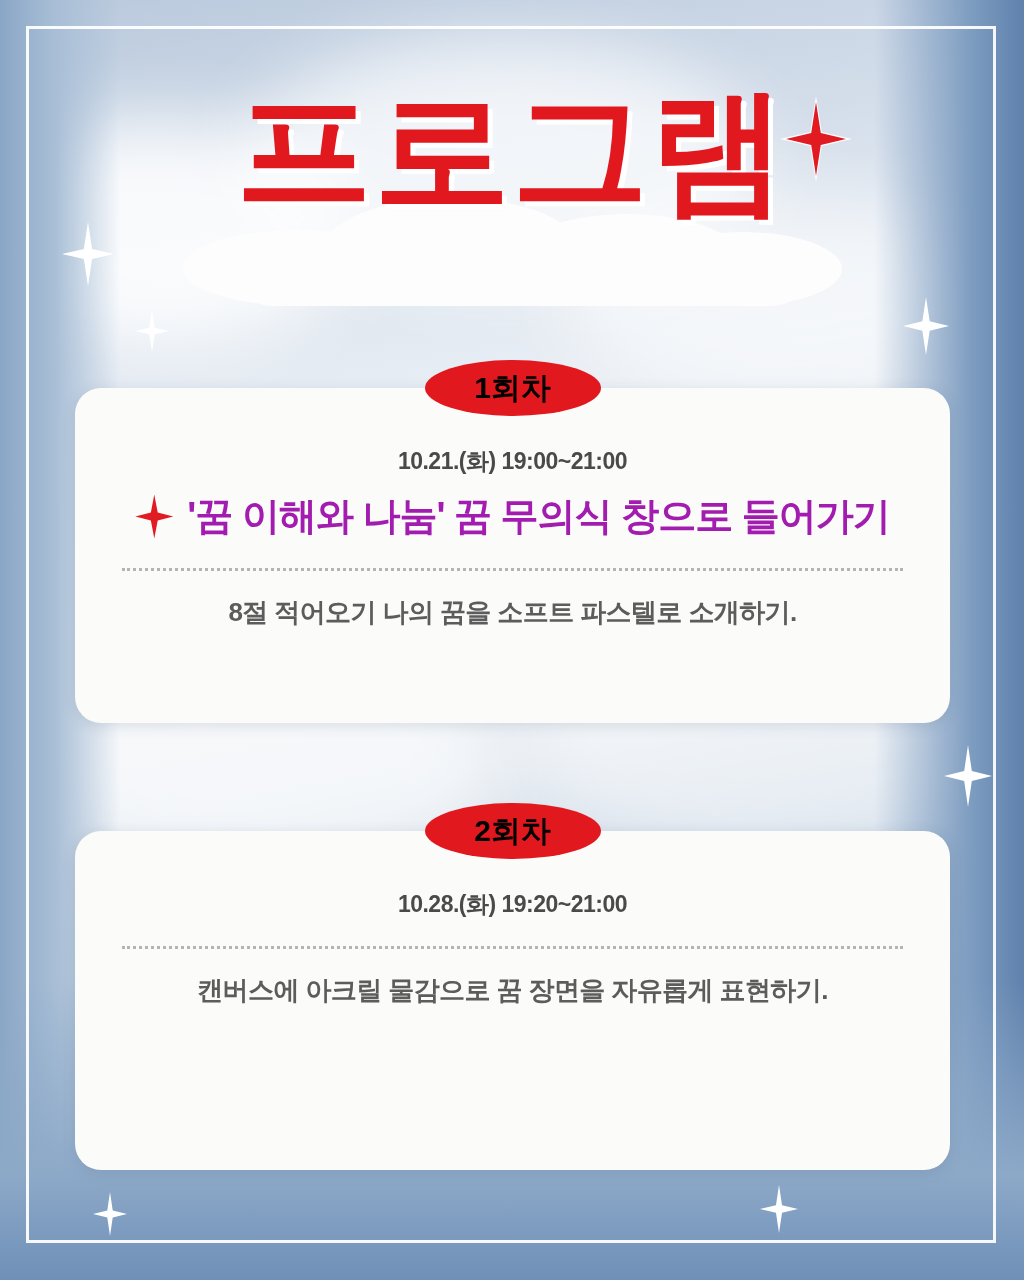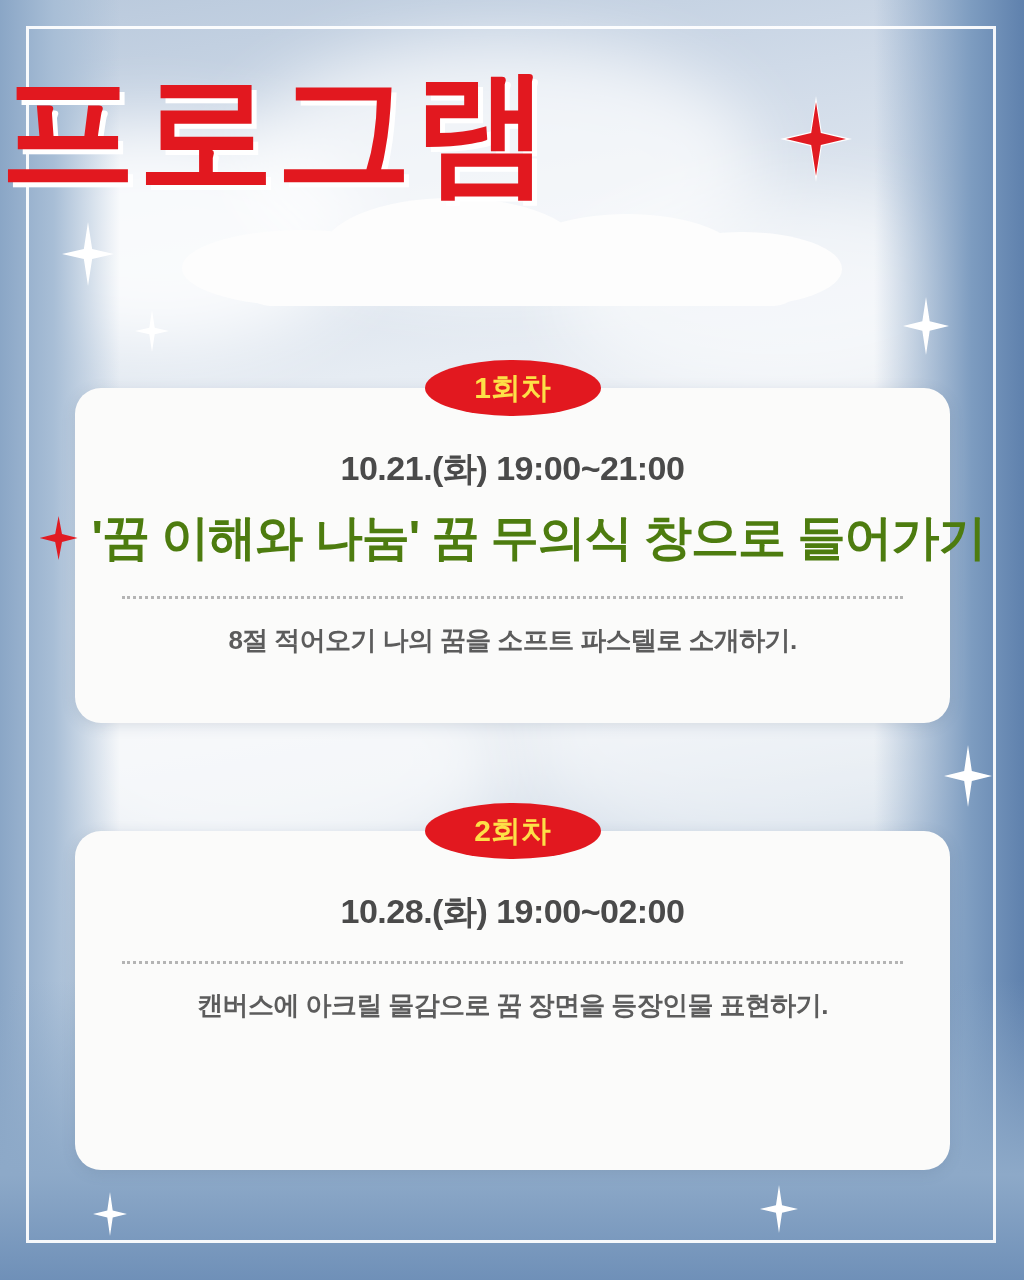"프로그램" .poster-title { font-family: Liberation Mono, monospace -> none; text-align: left -> center; top: 0 -> 8px }
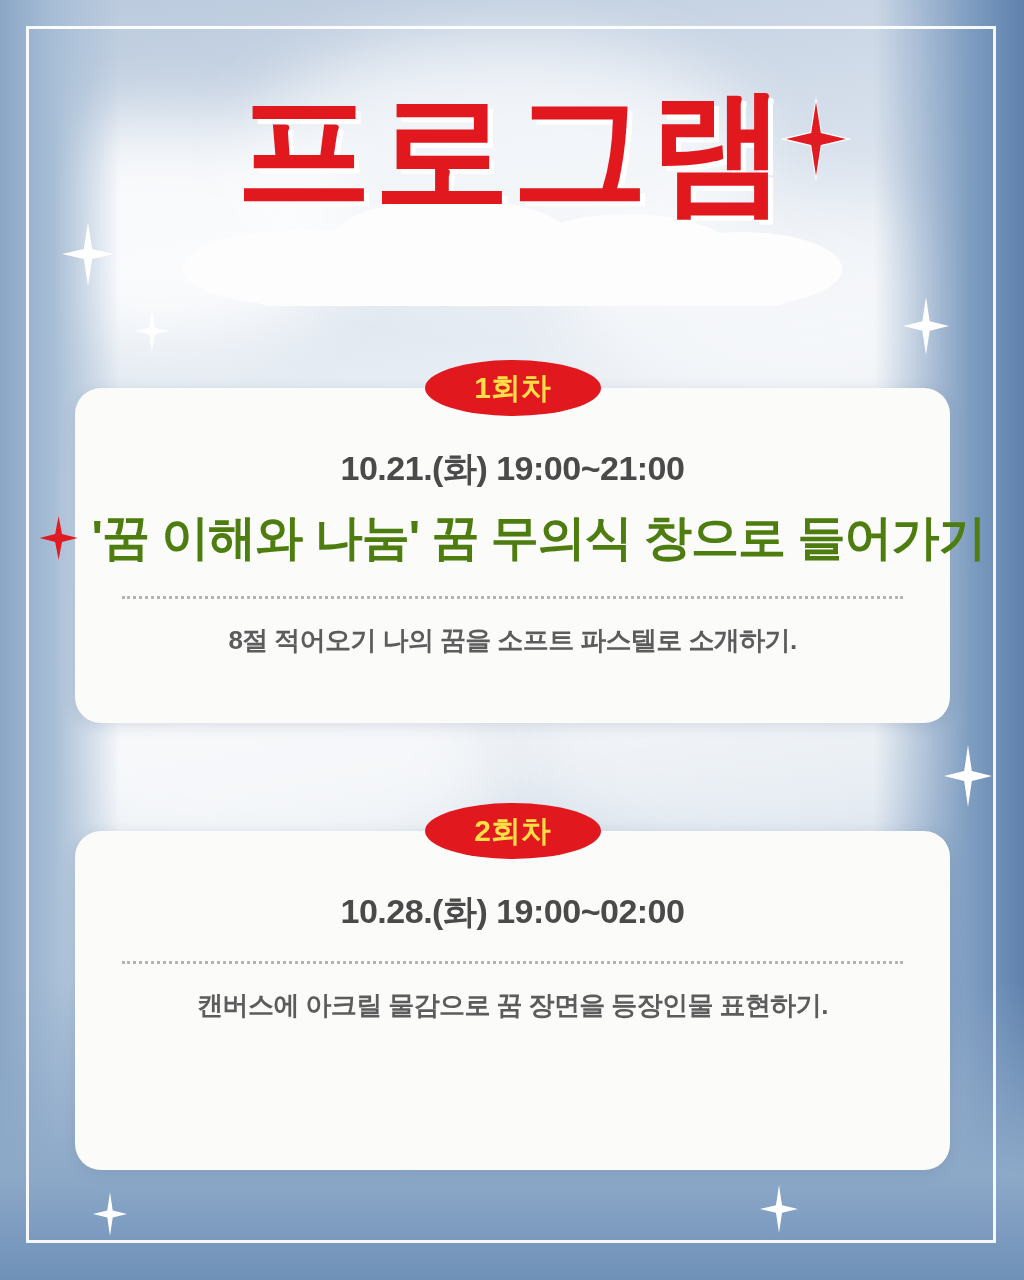"1회차" .badge { color: #fde047 -> #000000 }
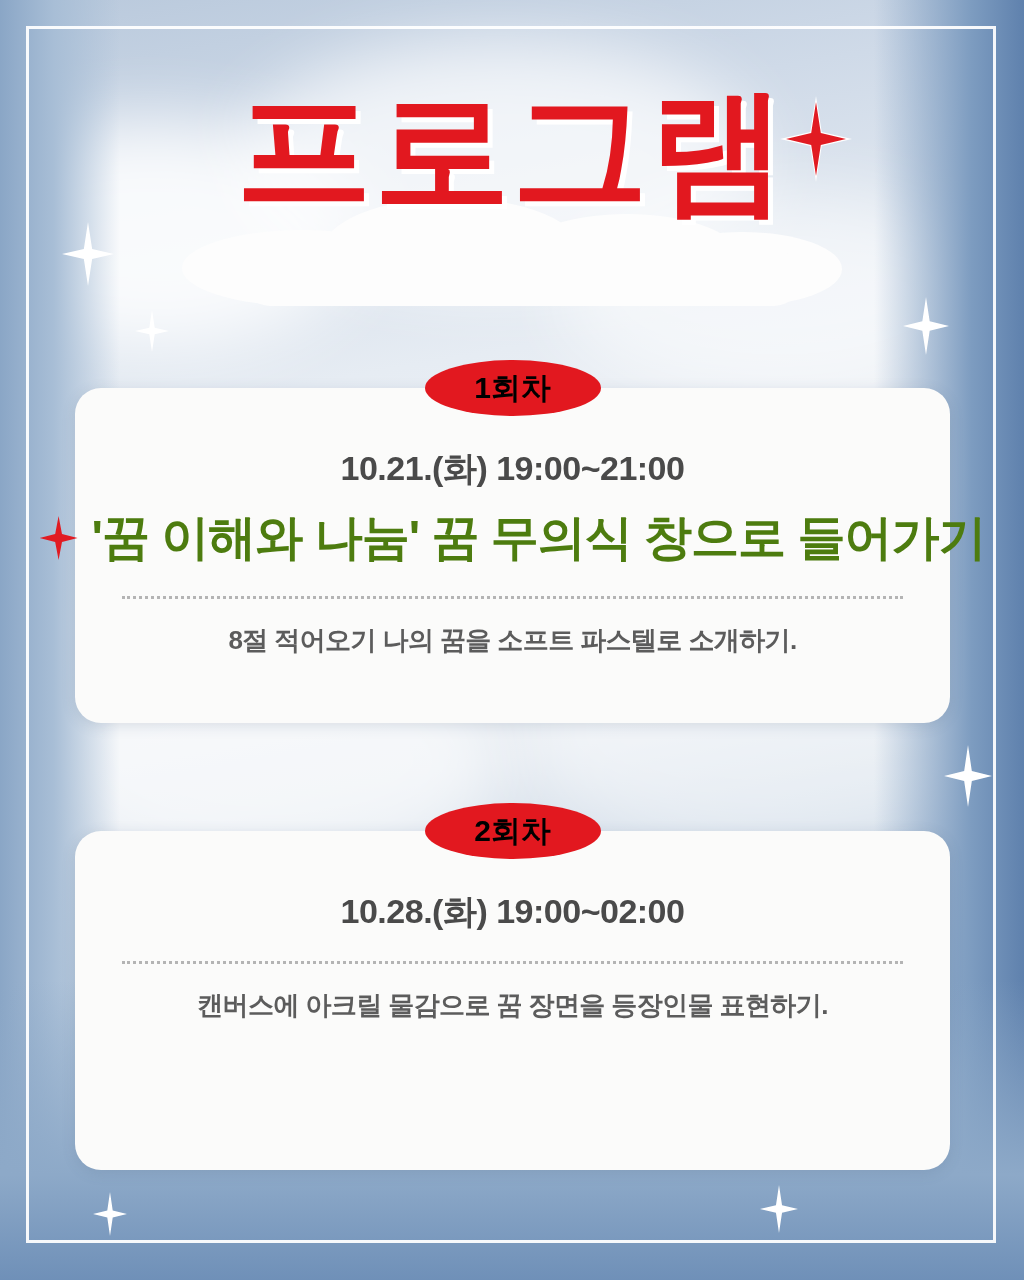"10.21.(화) 19:00~21:00" .date-line { font-size: 34px -> 23px }
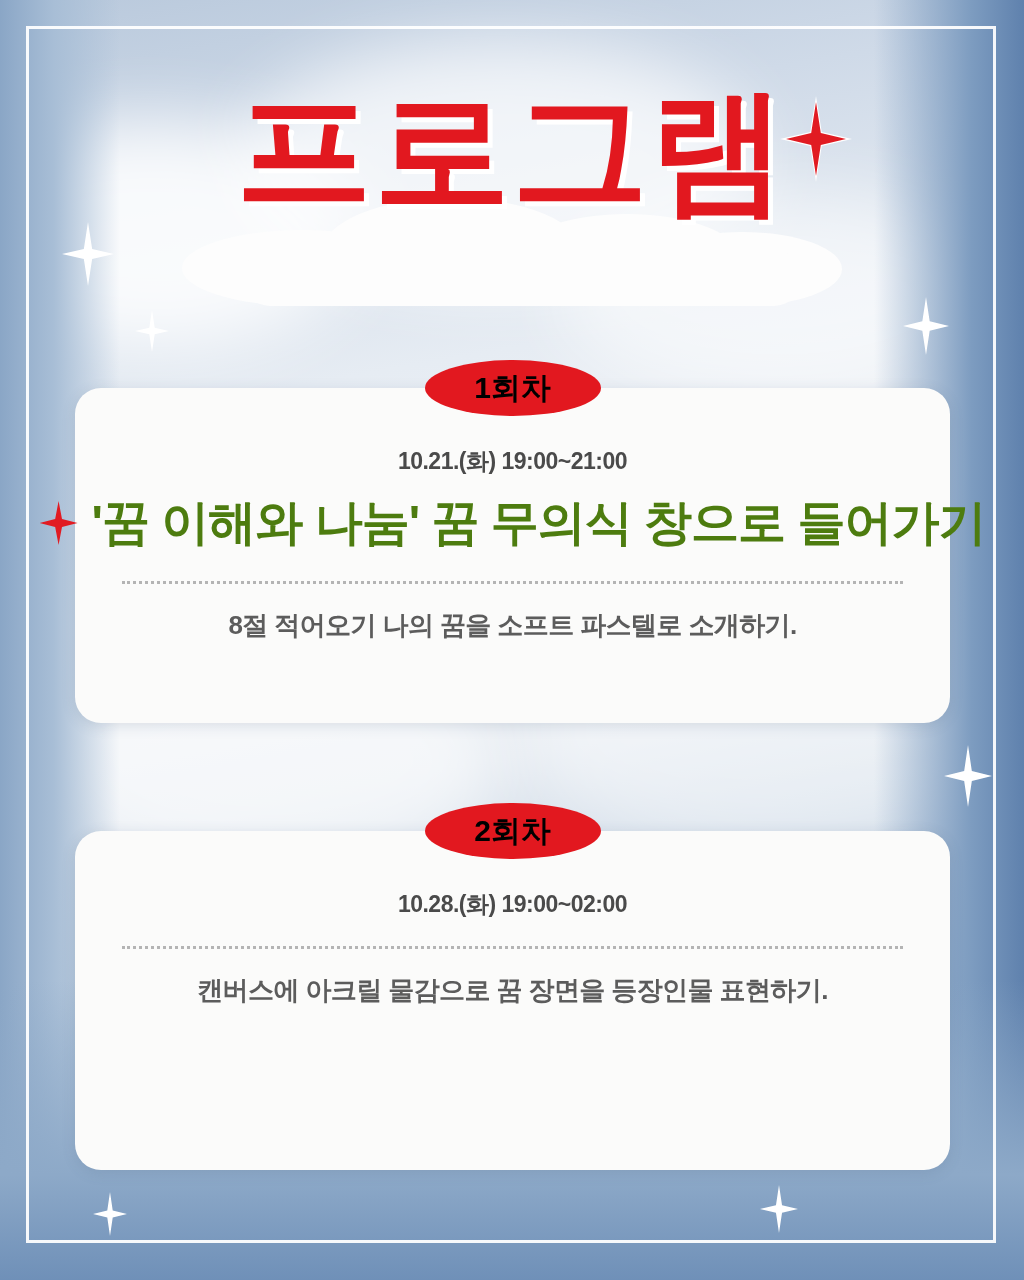"'꿈 이해와 나눔' 꿈 무의식" .topic-text { color: #4d7c0f -> #a21caf; font-size: 48px -> 38px }
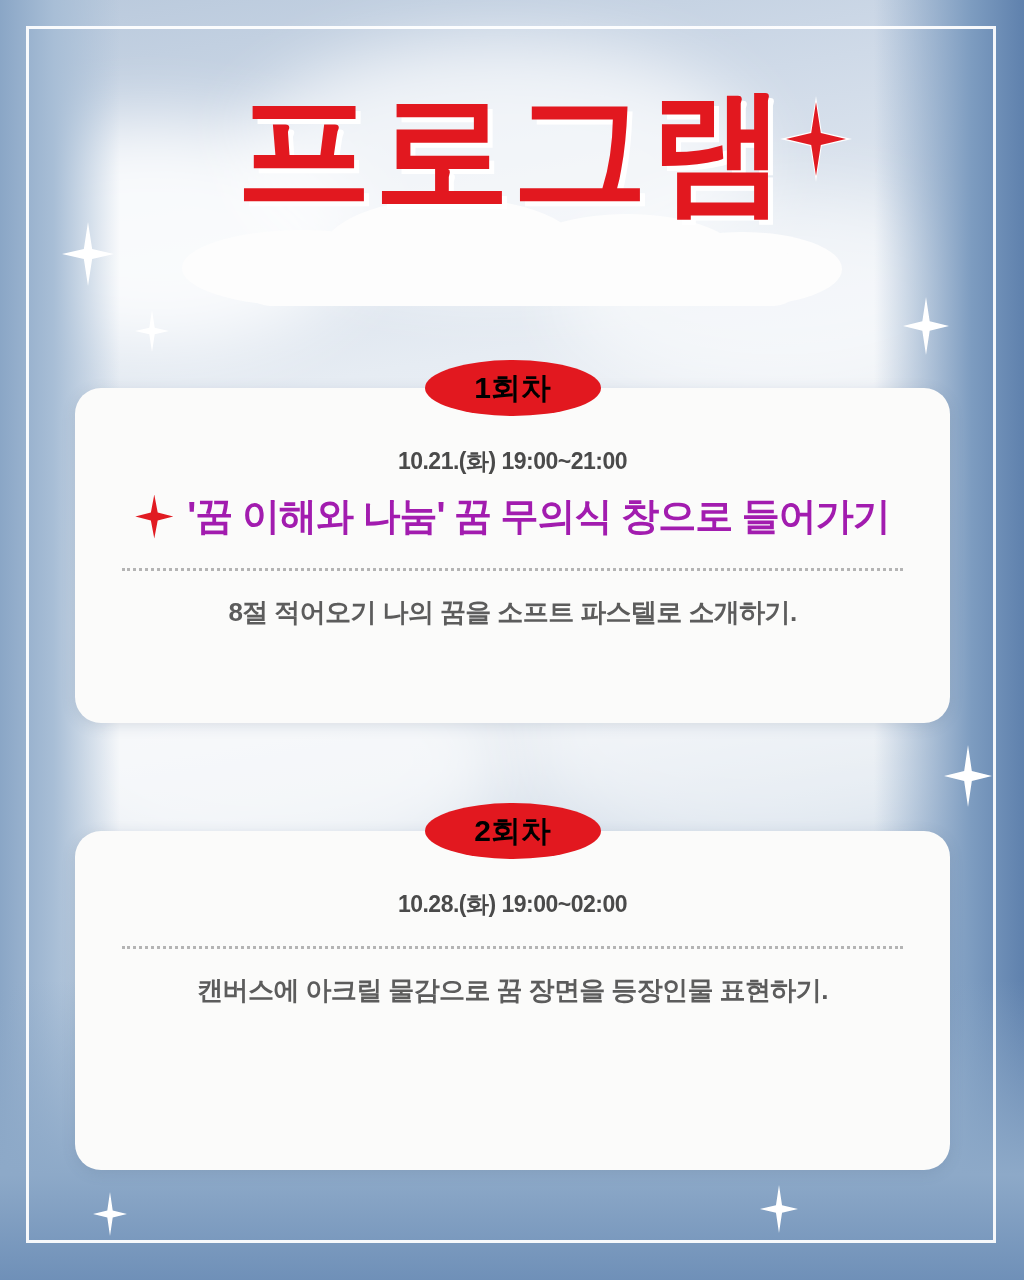"10.28.(화) 19:00~02:00" div.date-line { text: 19:00~02:00 -> 19:20~21:00 }
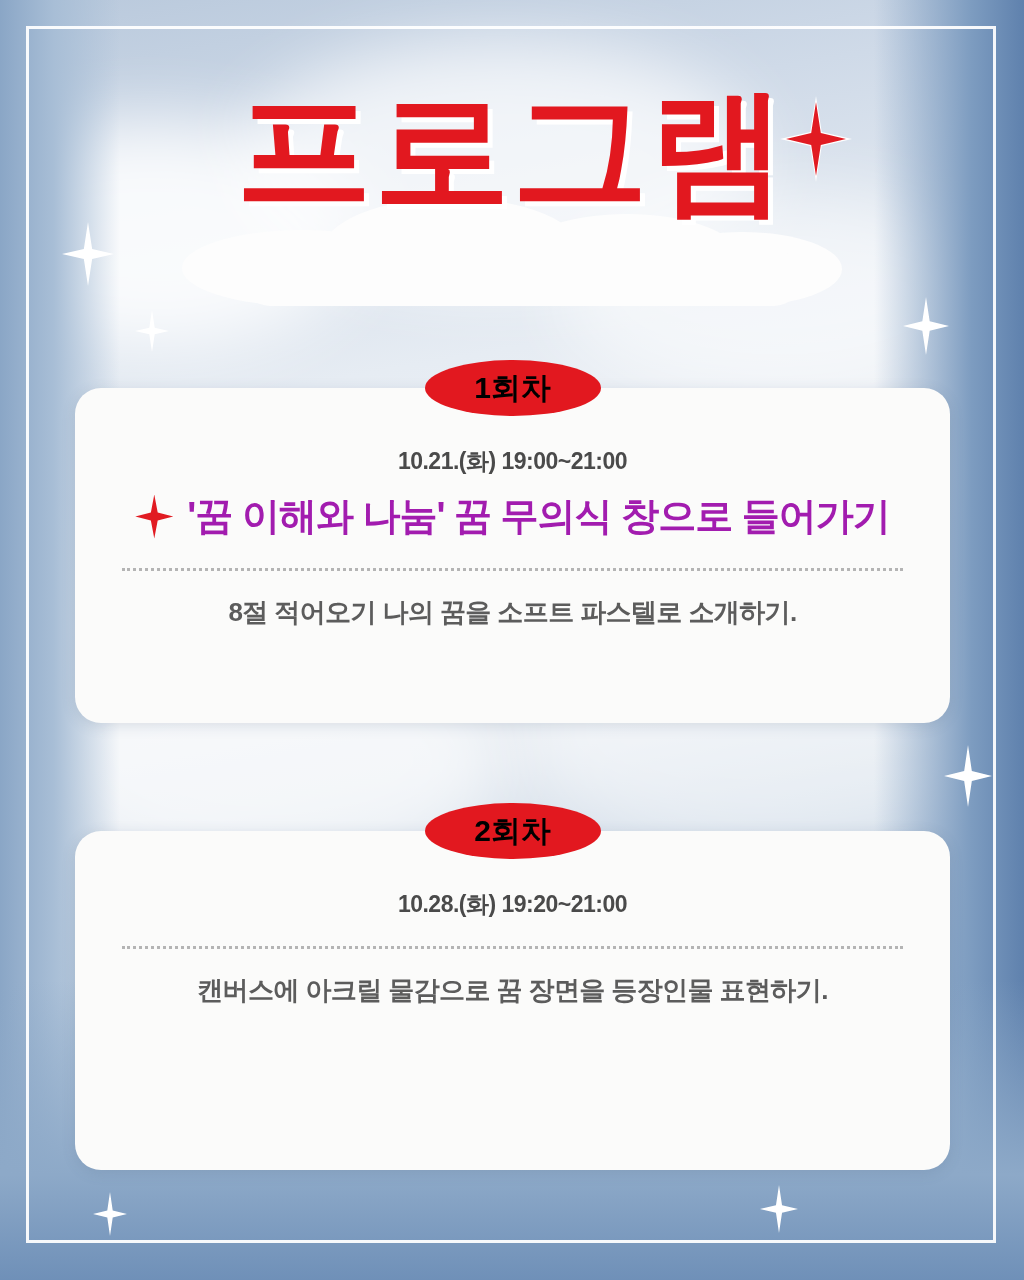"캔버스에 아크릴 물감으로 꿈 장면을" p { text: 등장인물 -> 자유롭게 }
